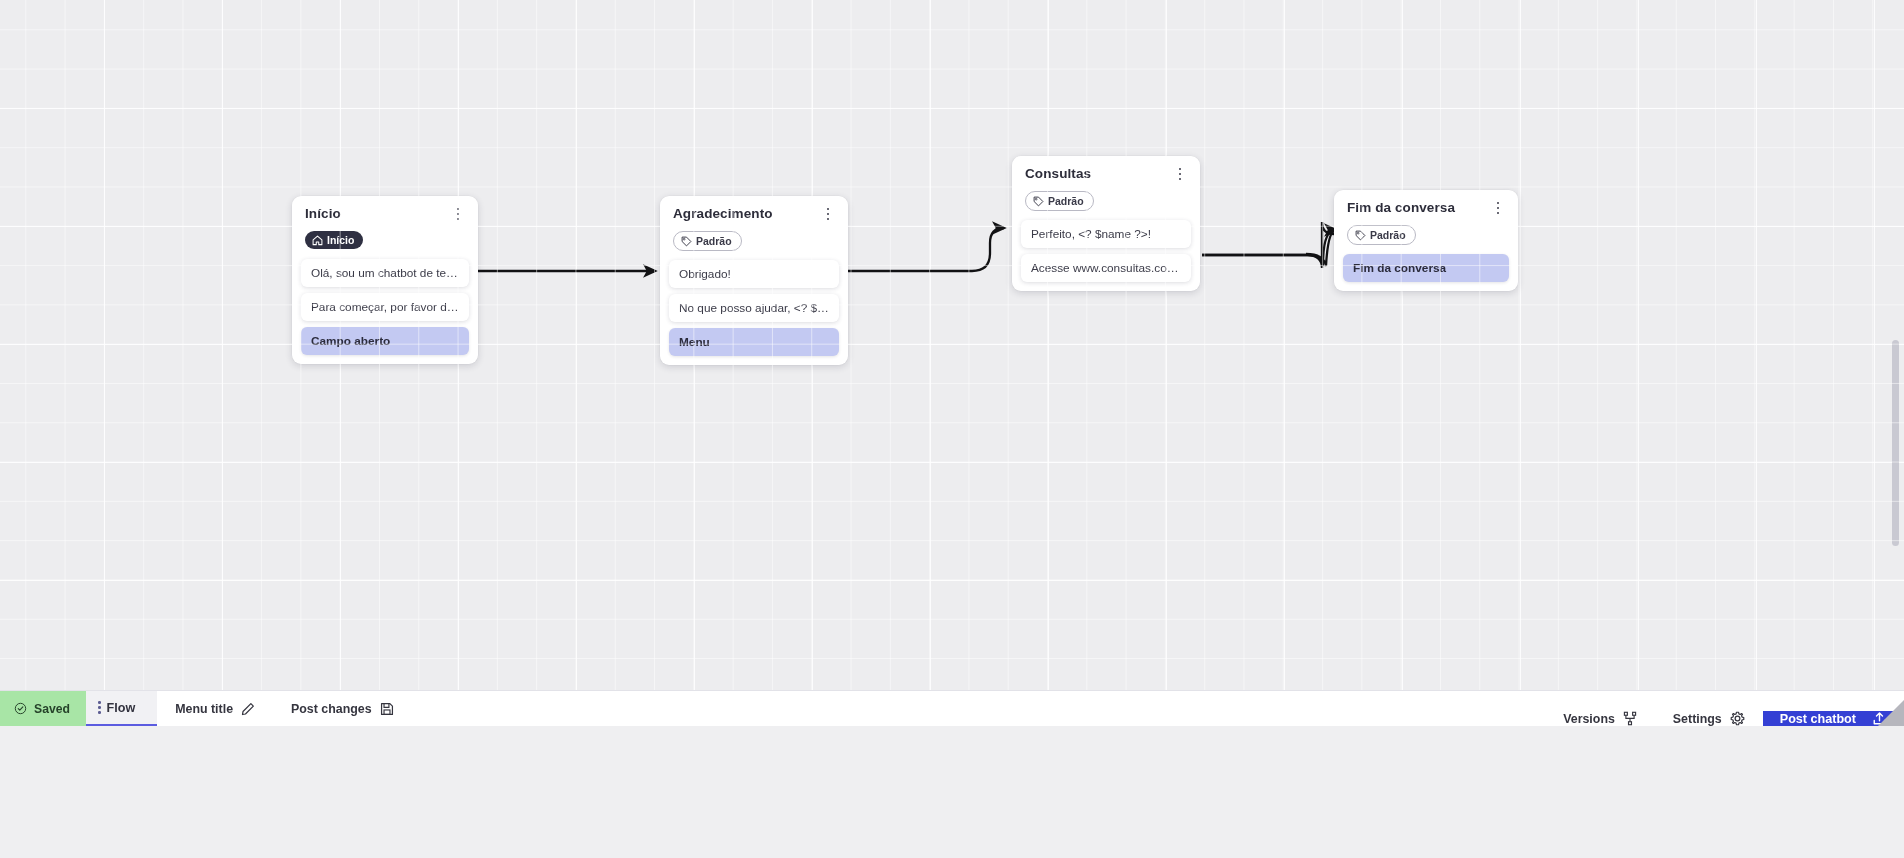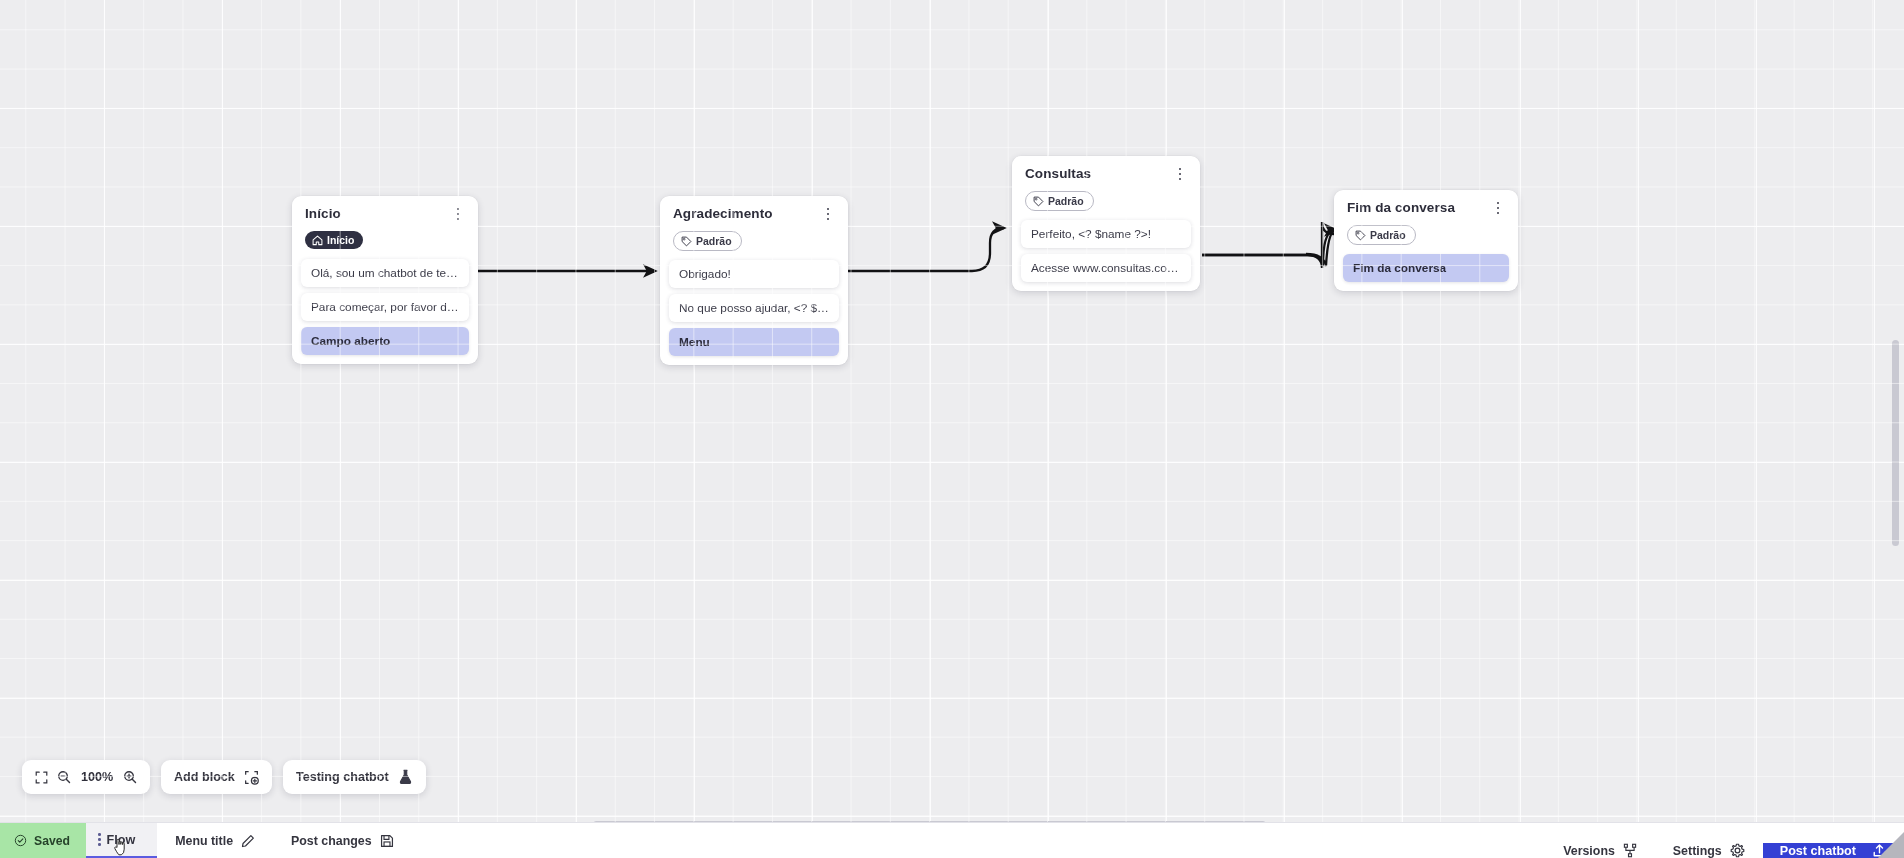"Saved" #app { height: 858px -> 726px }
